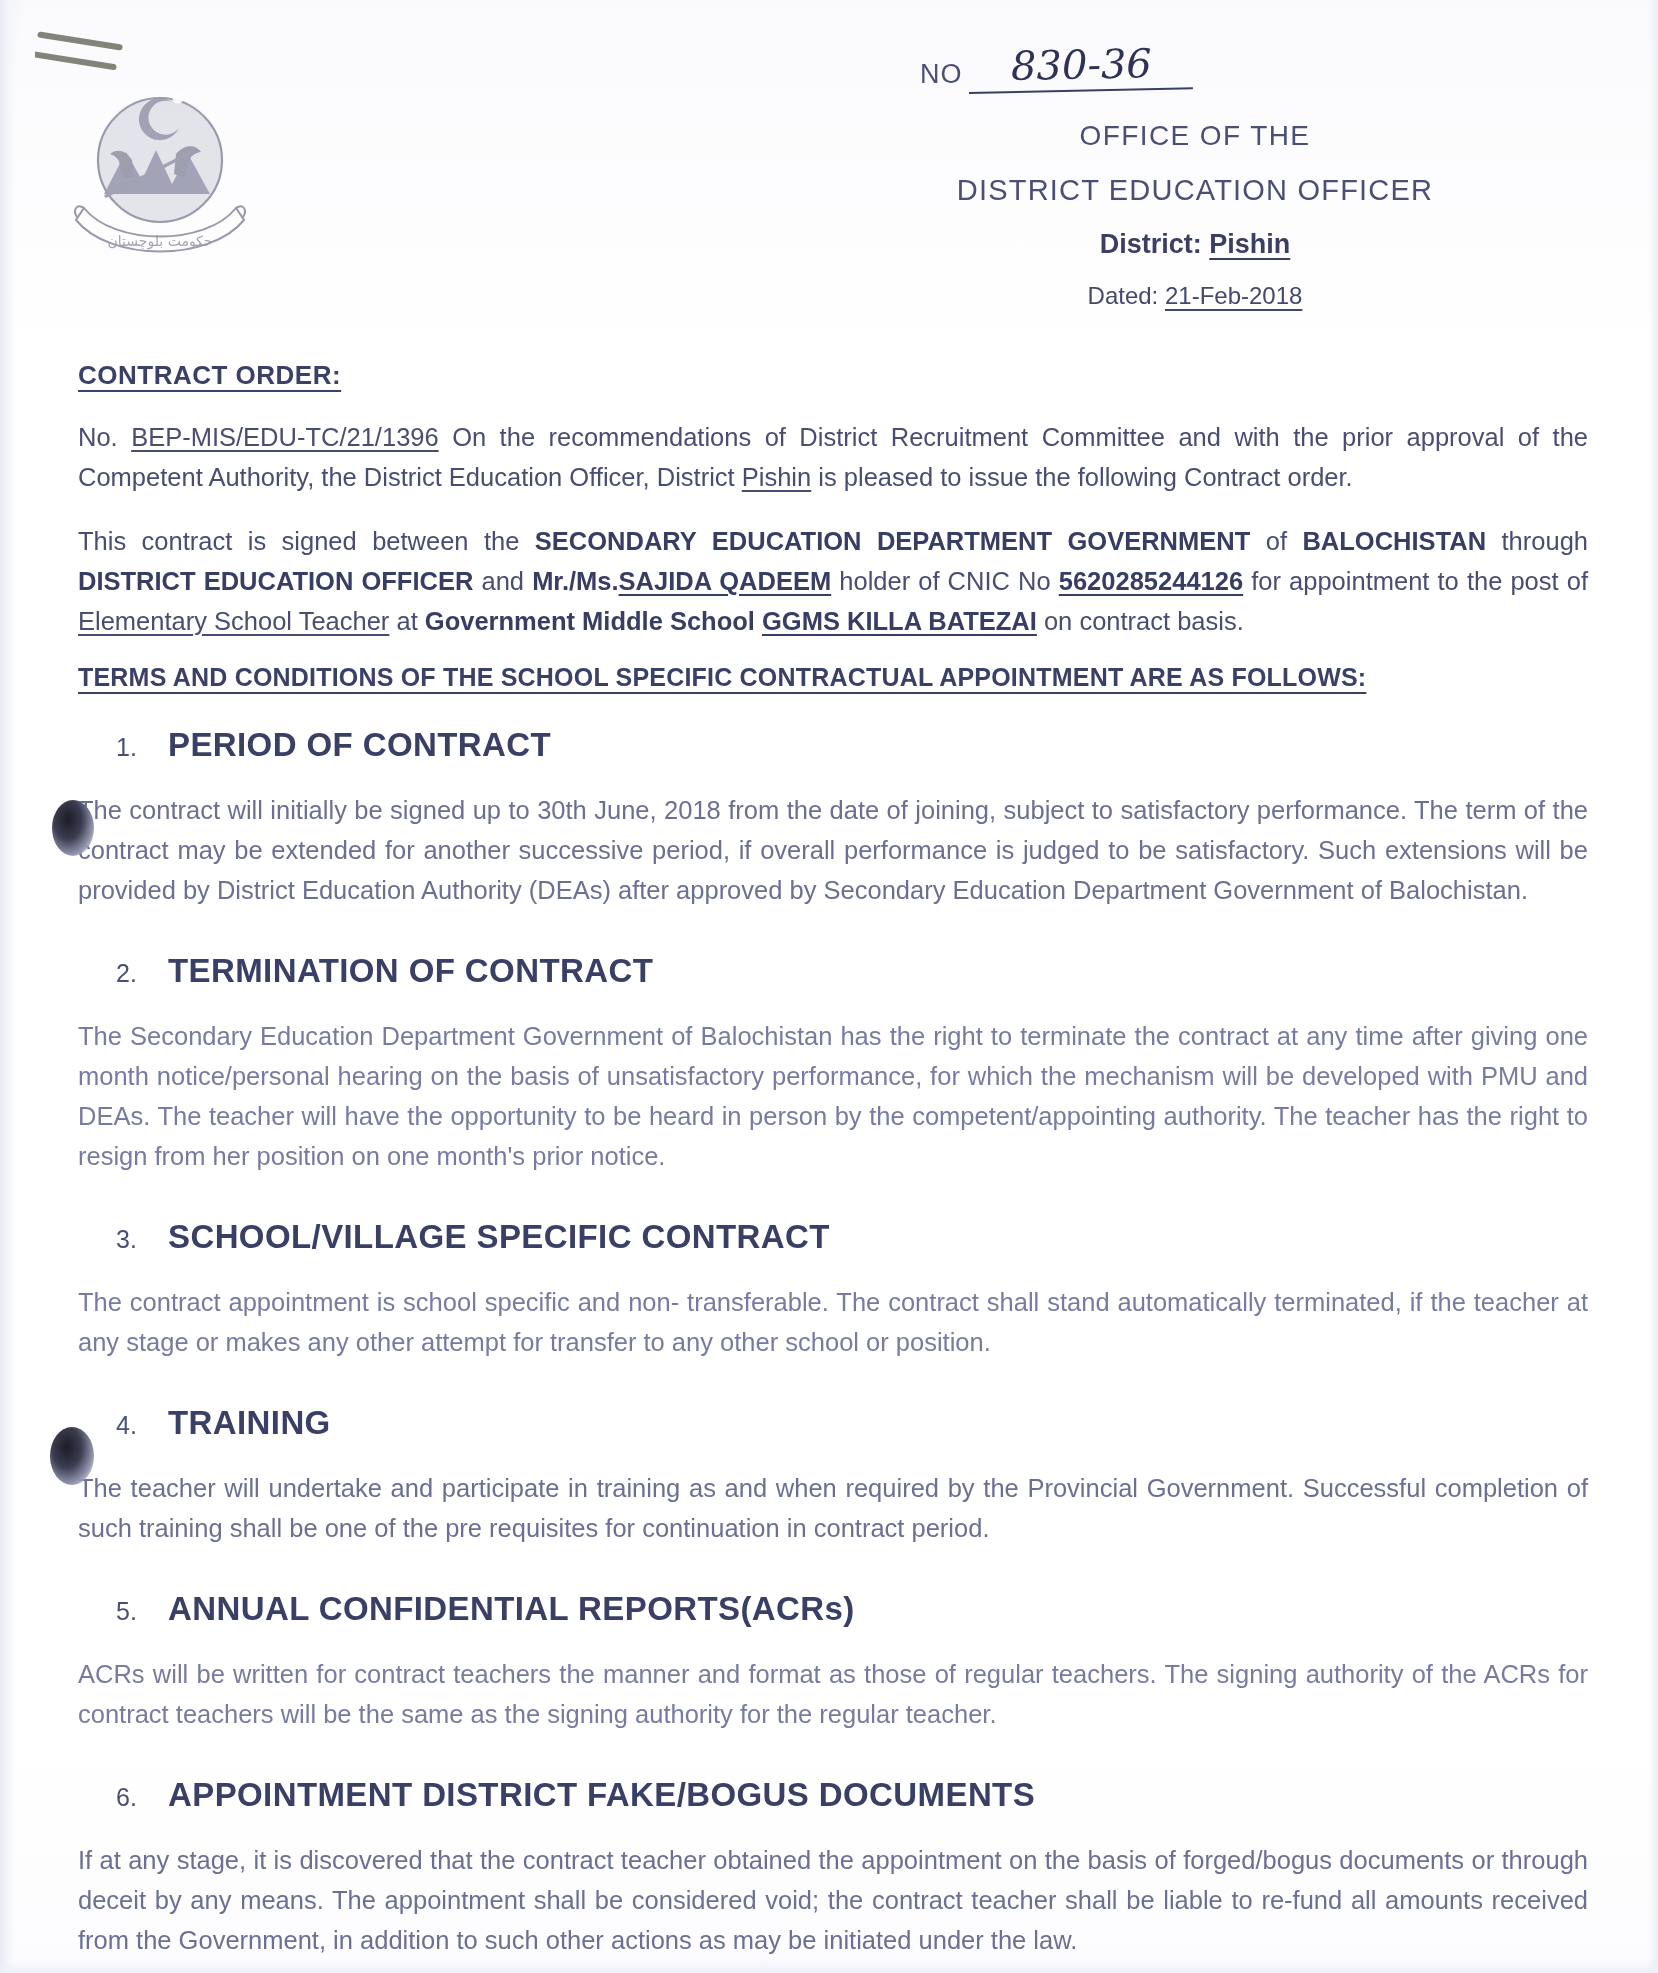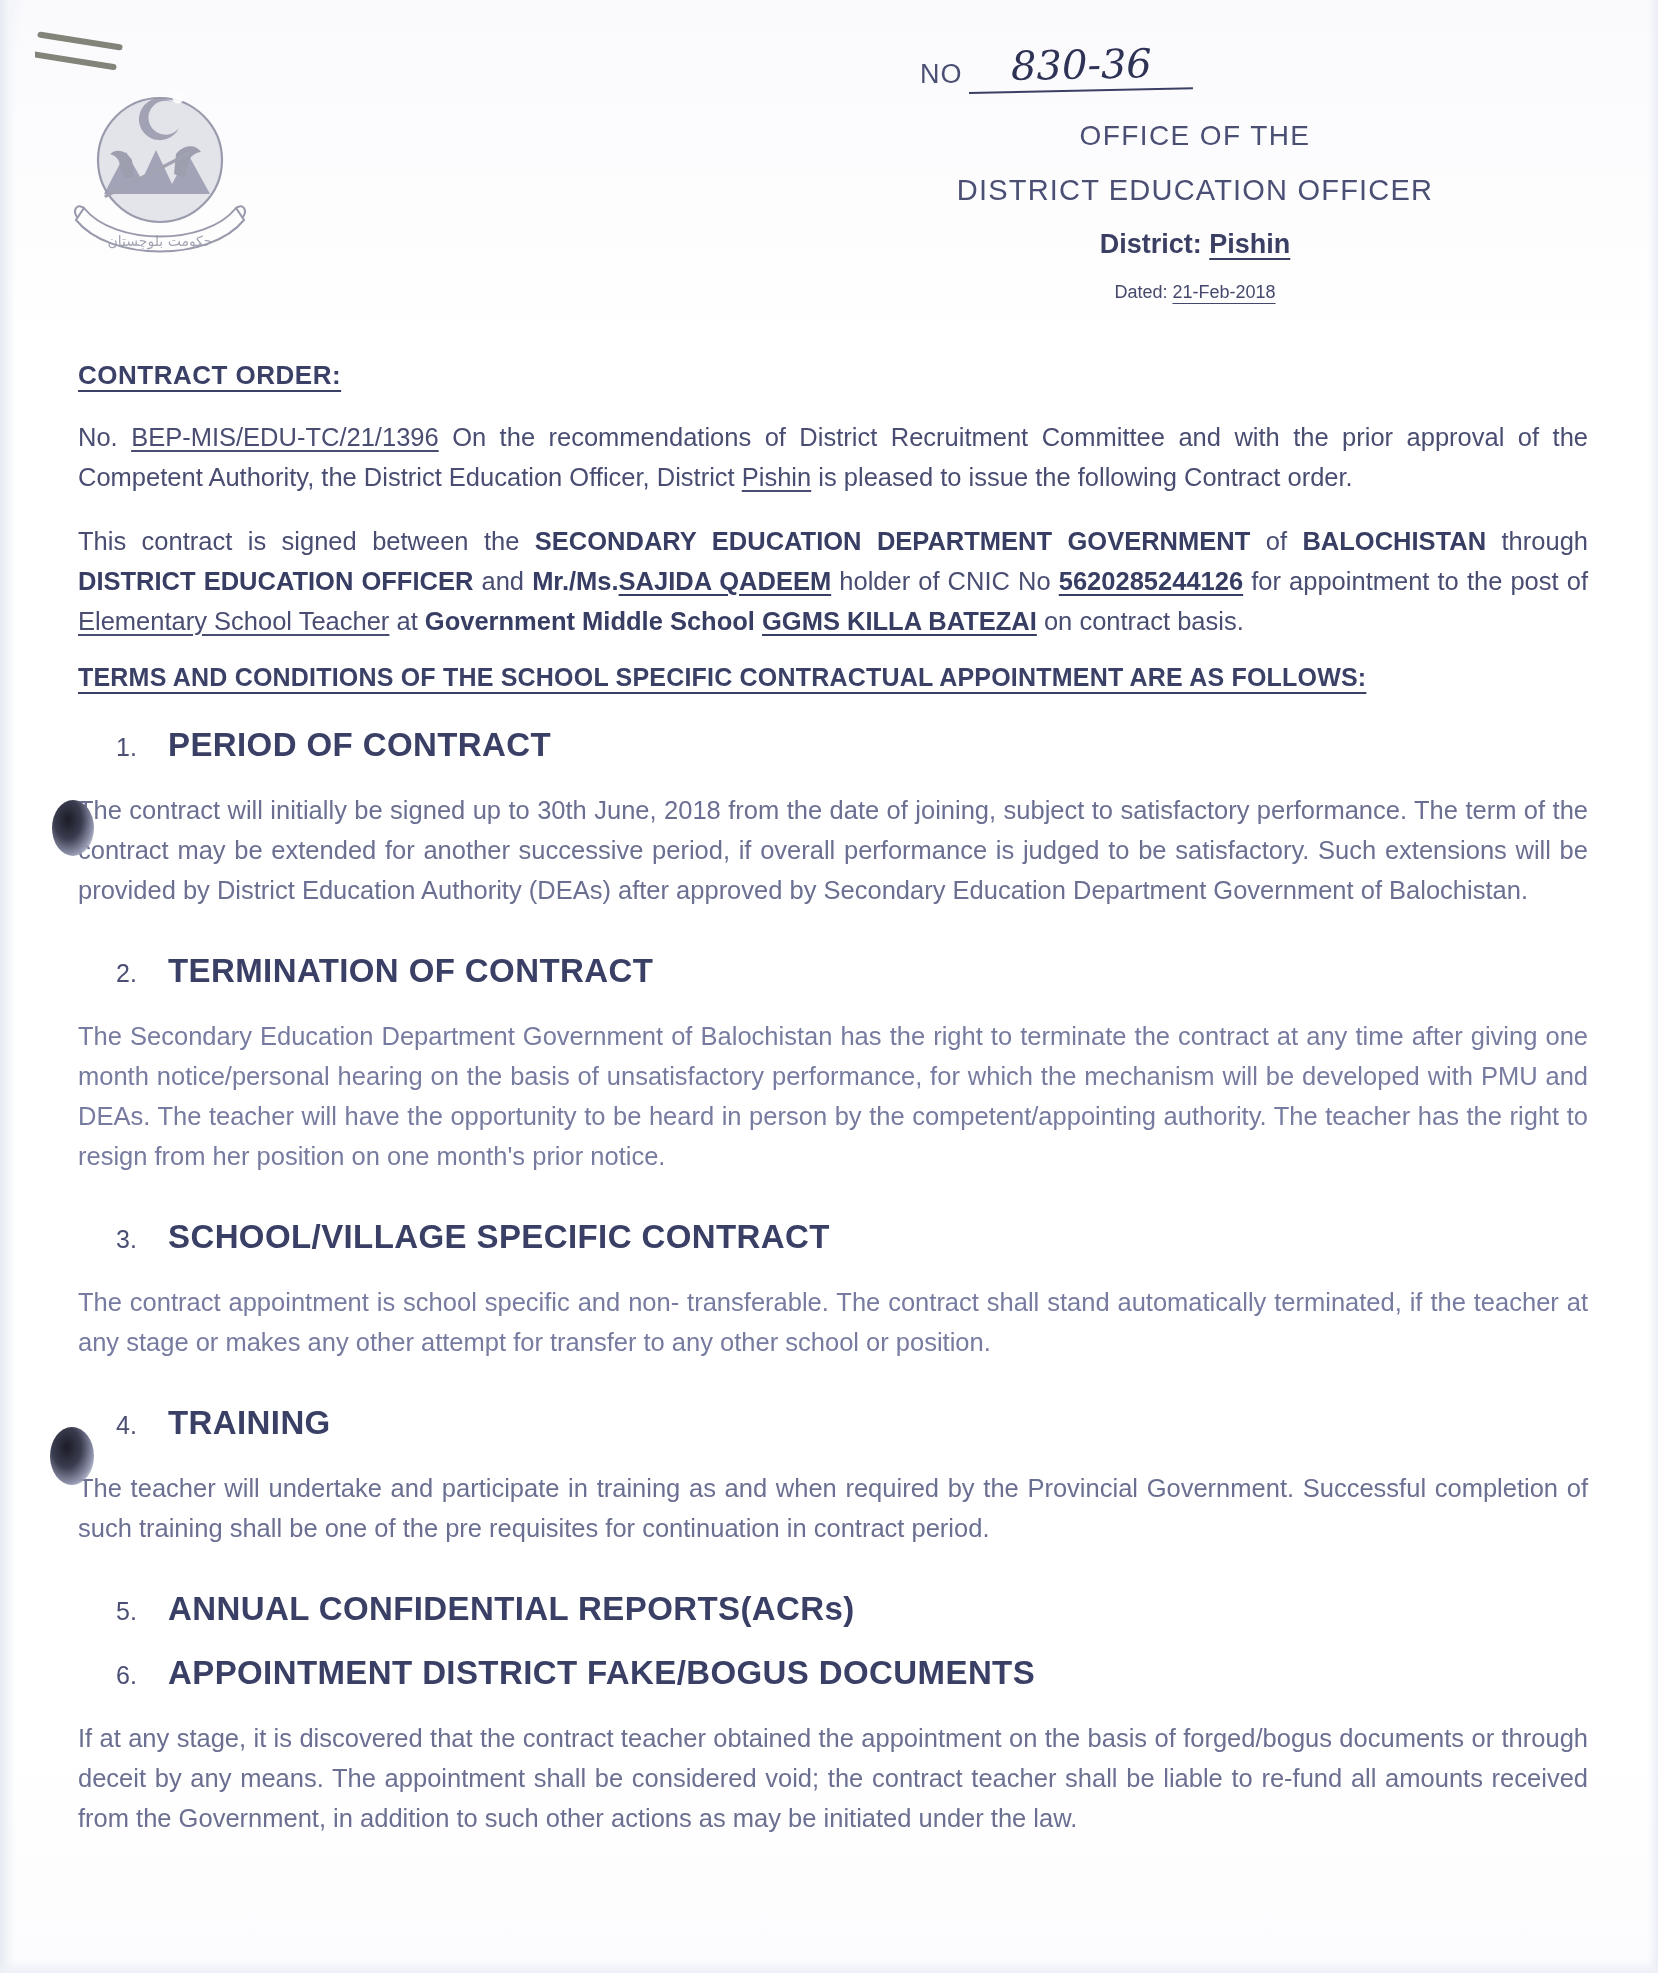"Dated: 21-Feb-2018" .dated-line { font-size: 18px -> 24px }
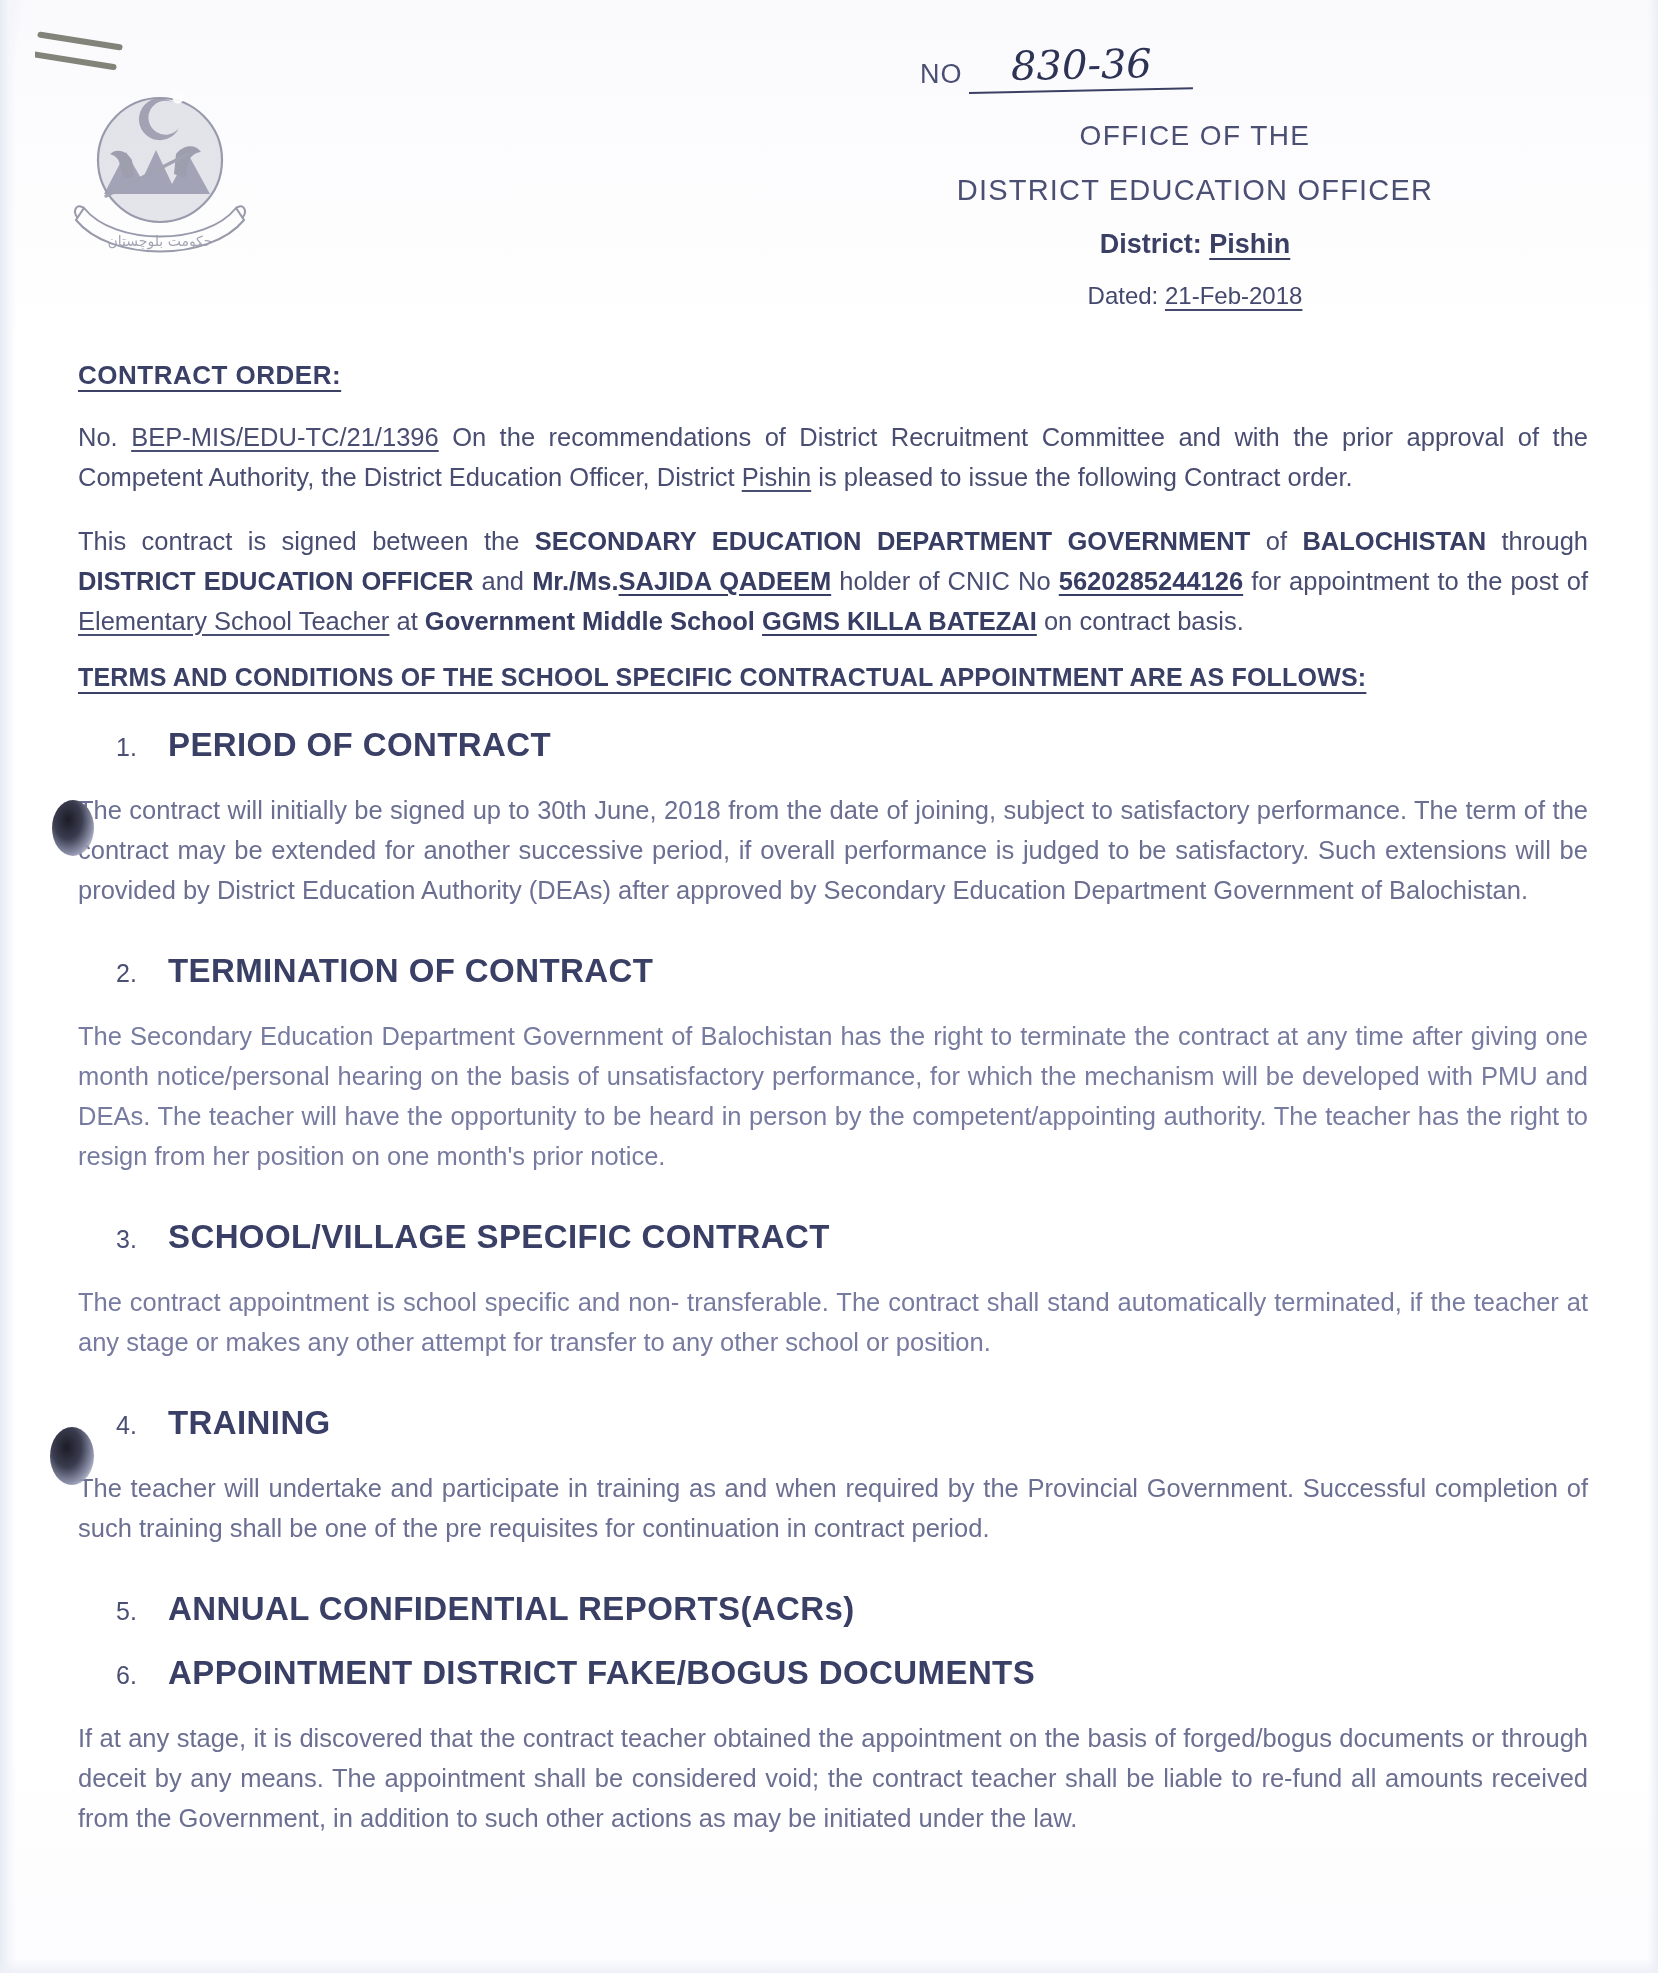"ACRs will be written for" p.section-body { html: none -> <p>ACRs will be written for contract teachers the manner and format as those of regular teachers. The signing authority of the ACRs for contract teachers will be the same as the signing authority for the regular teacher.</p> }
